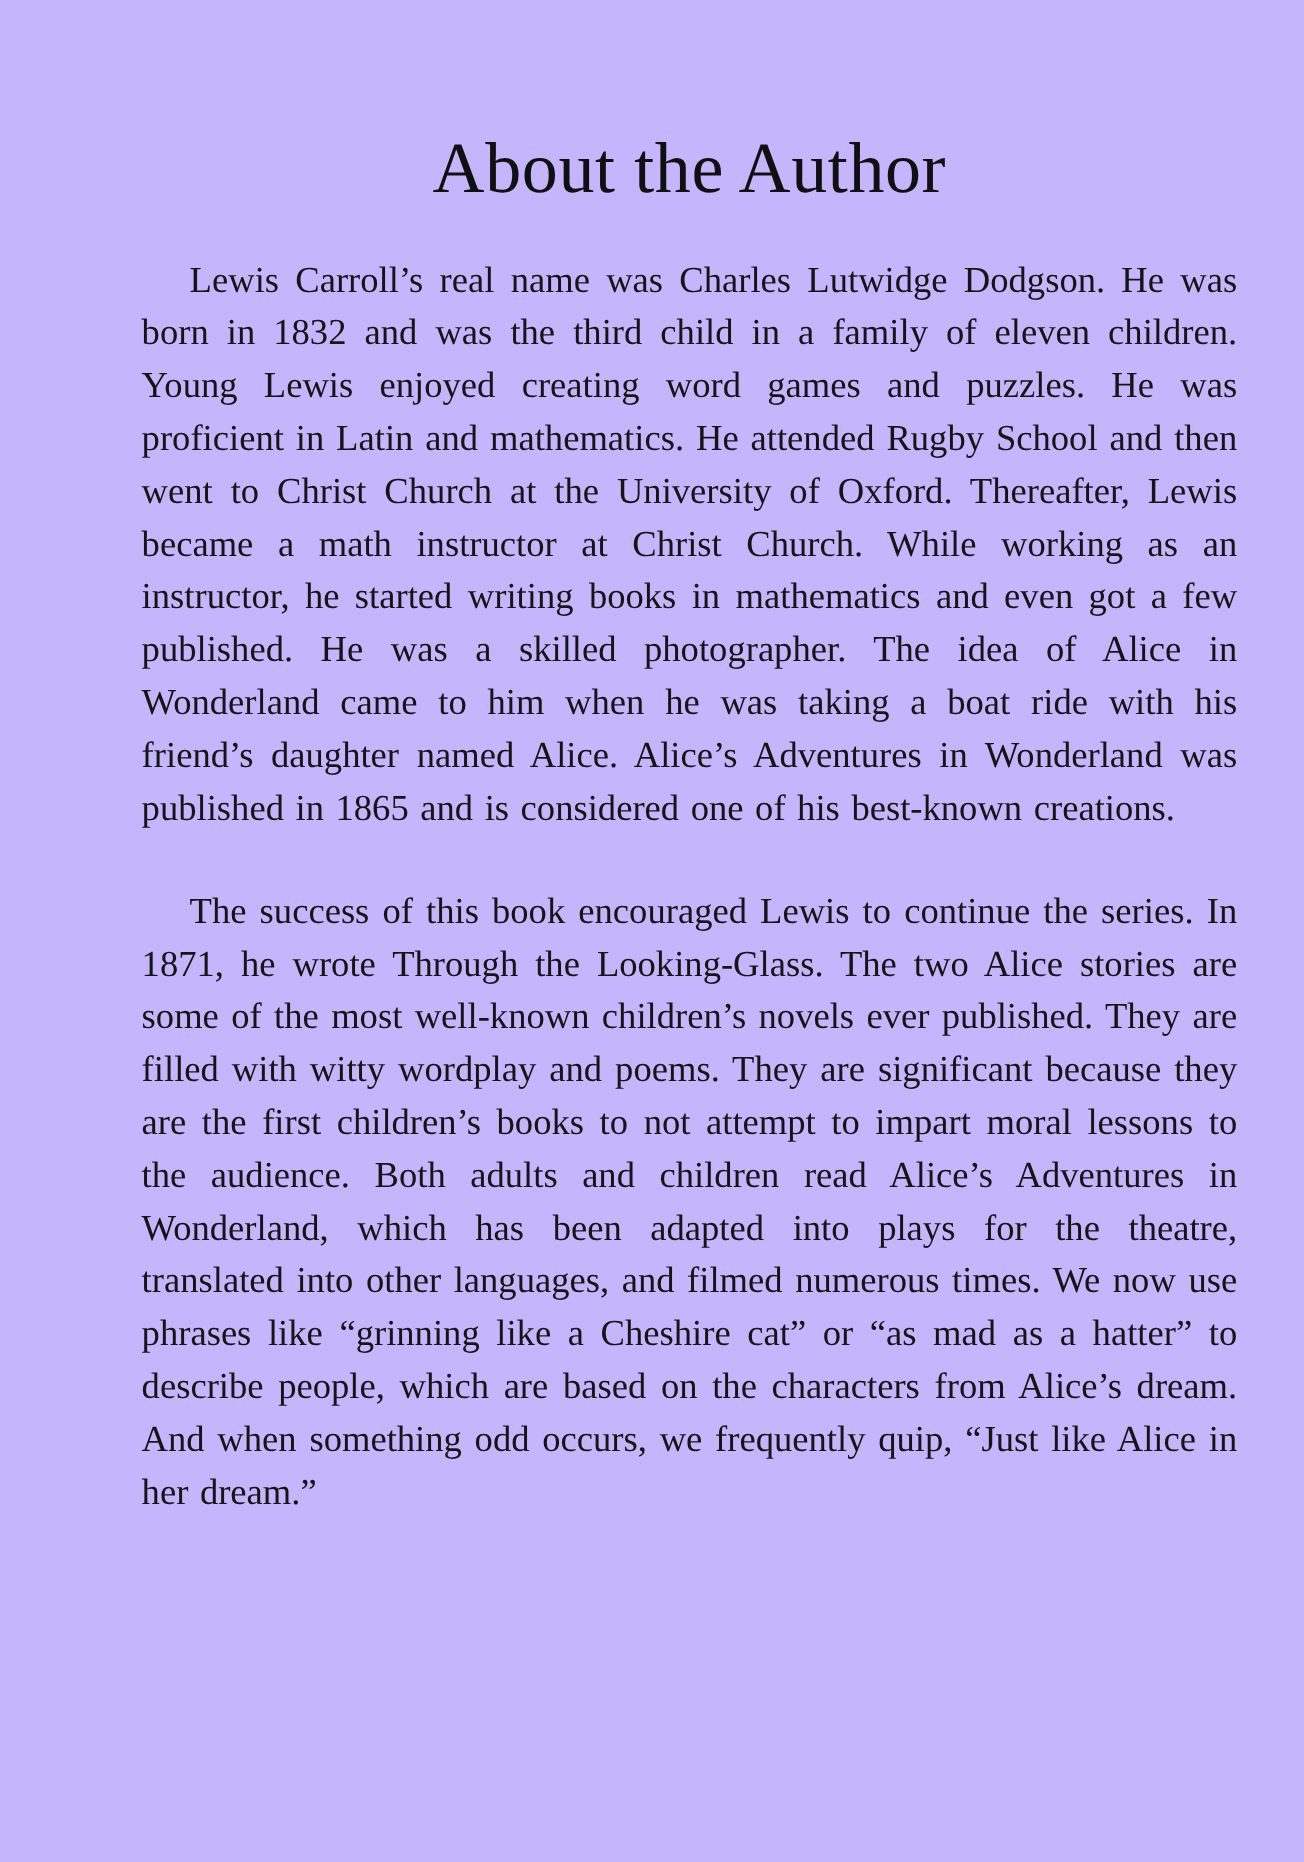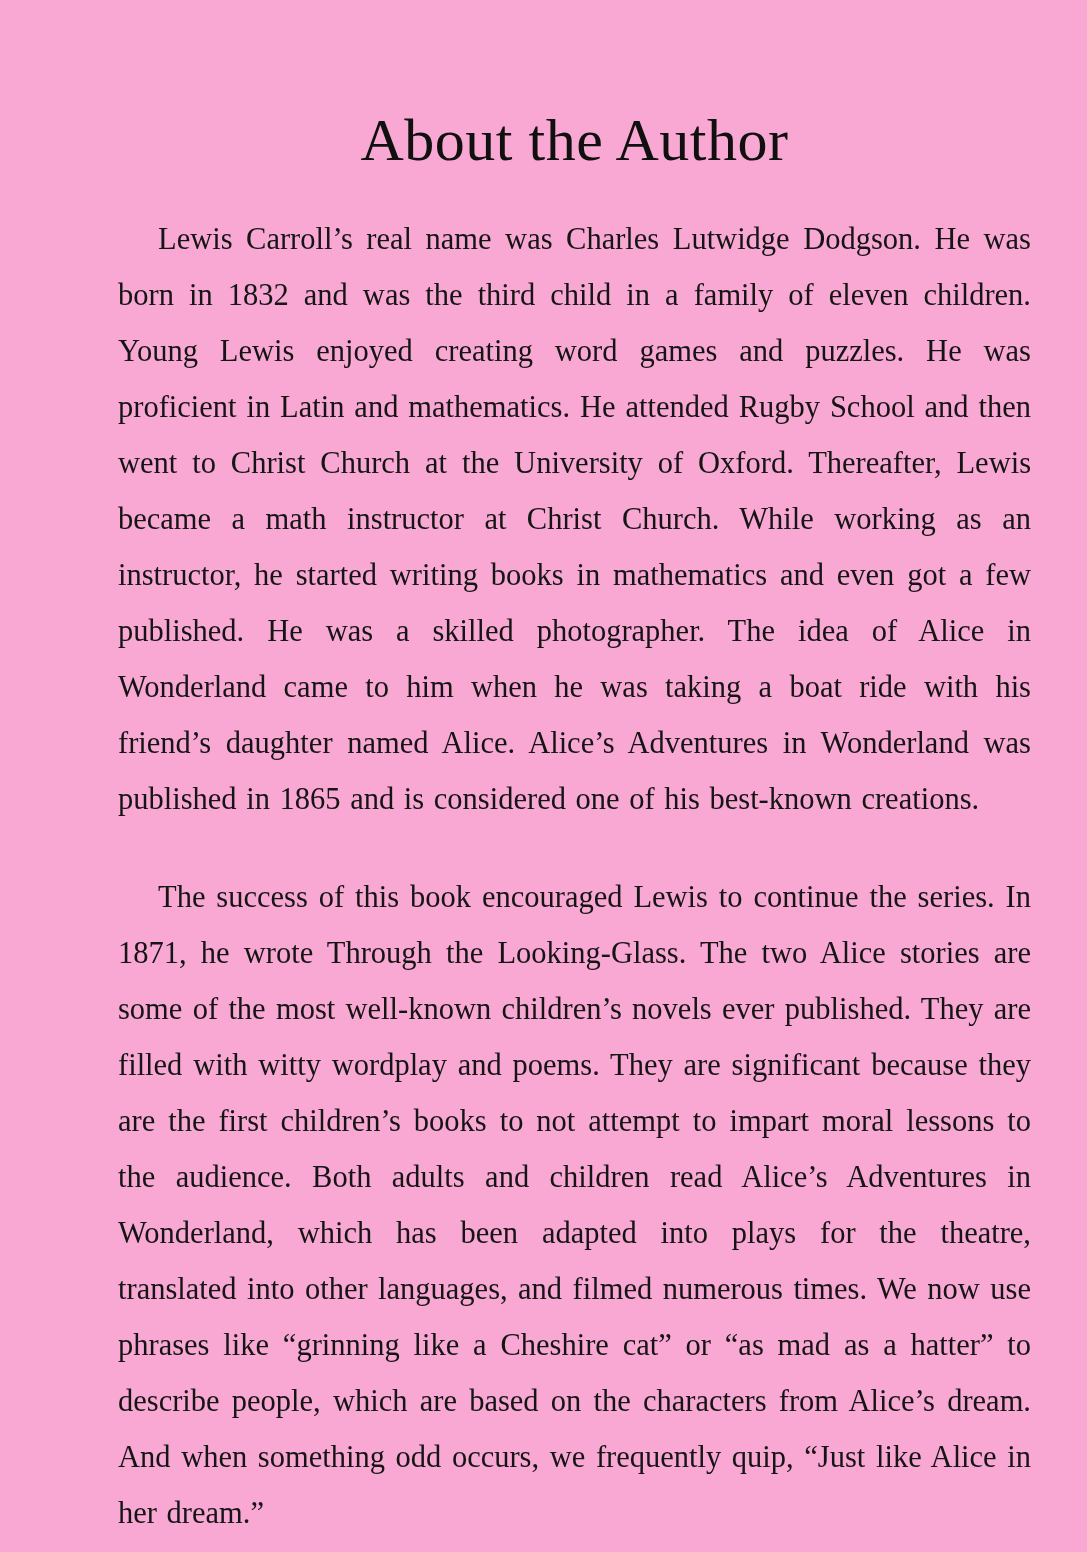"About the Author" .page { background: #f9a8d4 -> #c4b5fd }
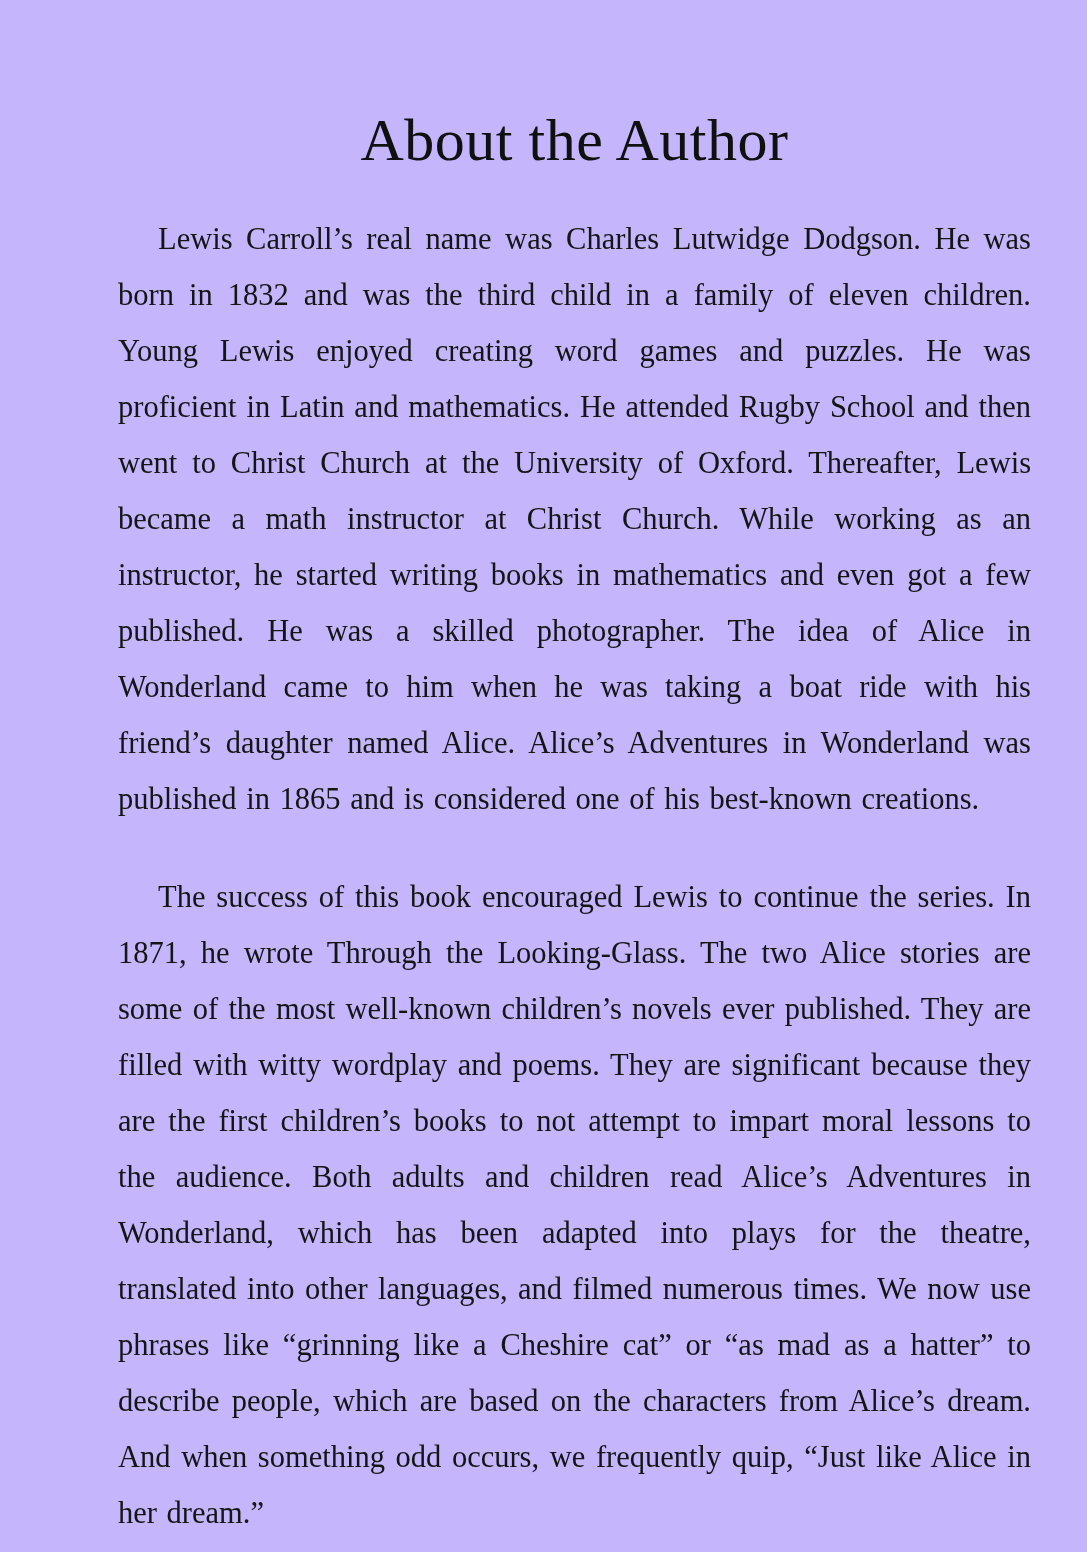"Lewis Carroll’s real name was" .body-text p { line-height: 56px -> 44px }
